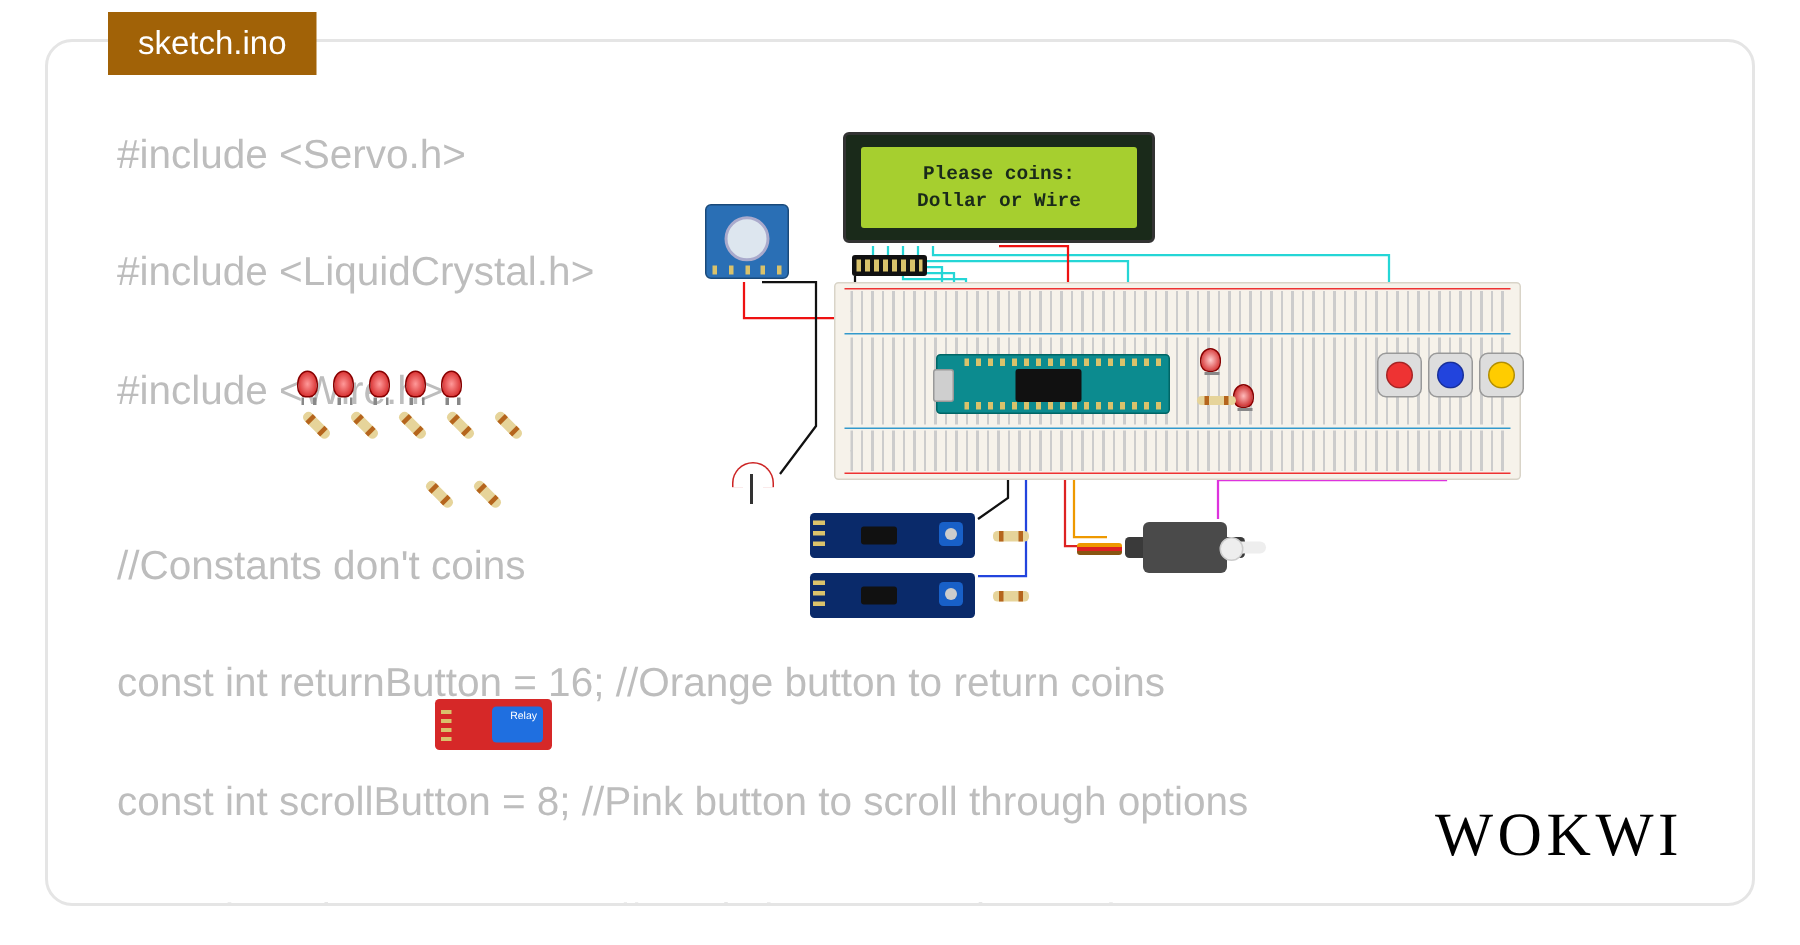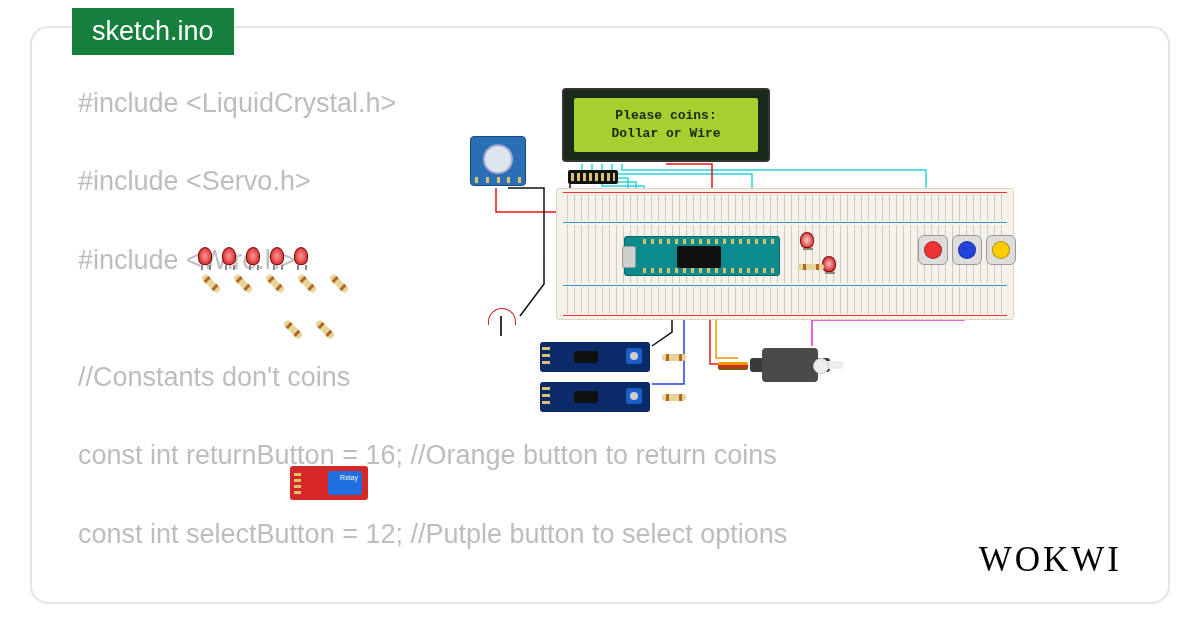"sketch.ino" .tab { background: #15803d -> #a16207; font-size: 27px -> 22px }
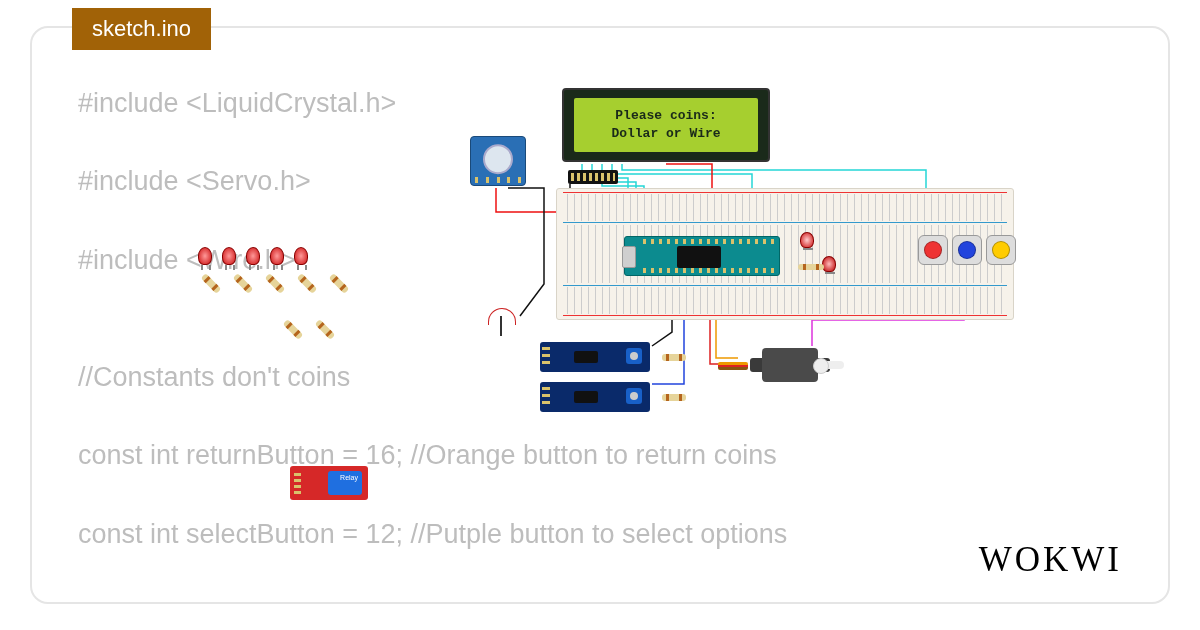"#include <LiquidCrystal.h>" span.line { order: before "#include <Servo.h>" -> after "#include <Servo.h>" }
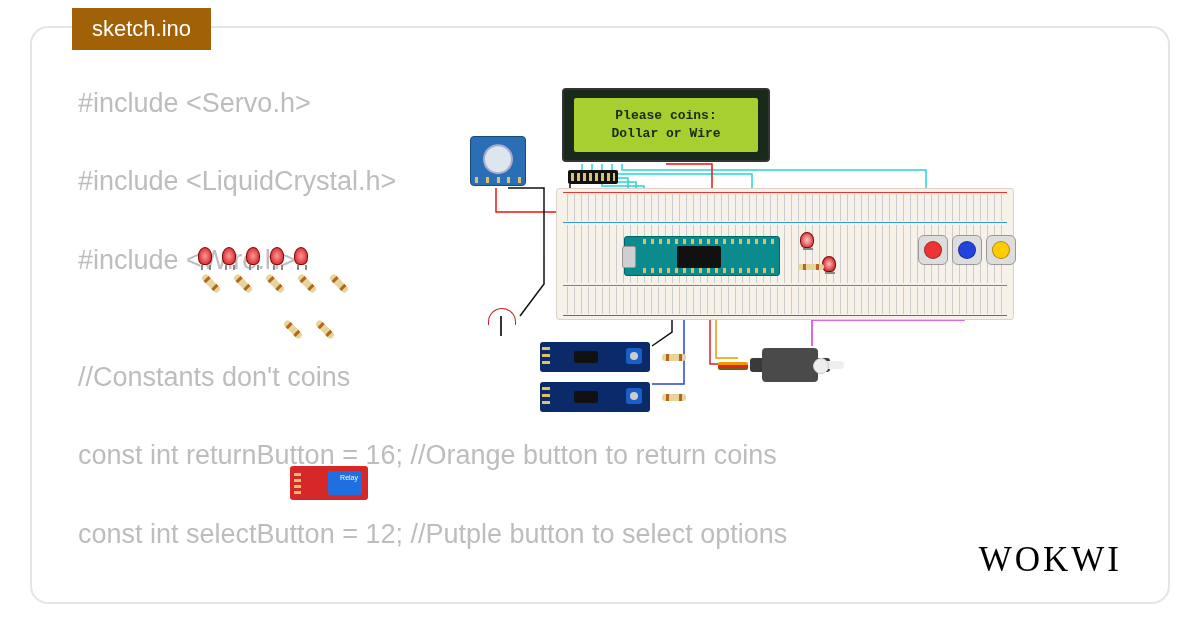"const int scrollButton = 8;" span.line { html: none -> <span>const int scrollButton = 8; //Pink button to scroll through options</span> }
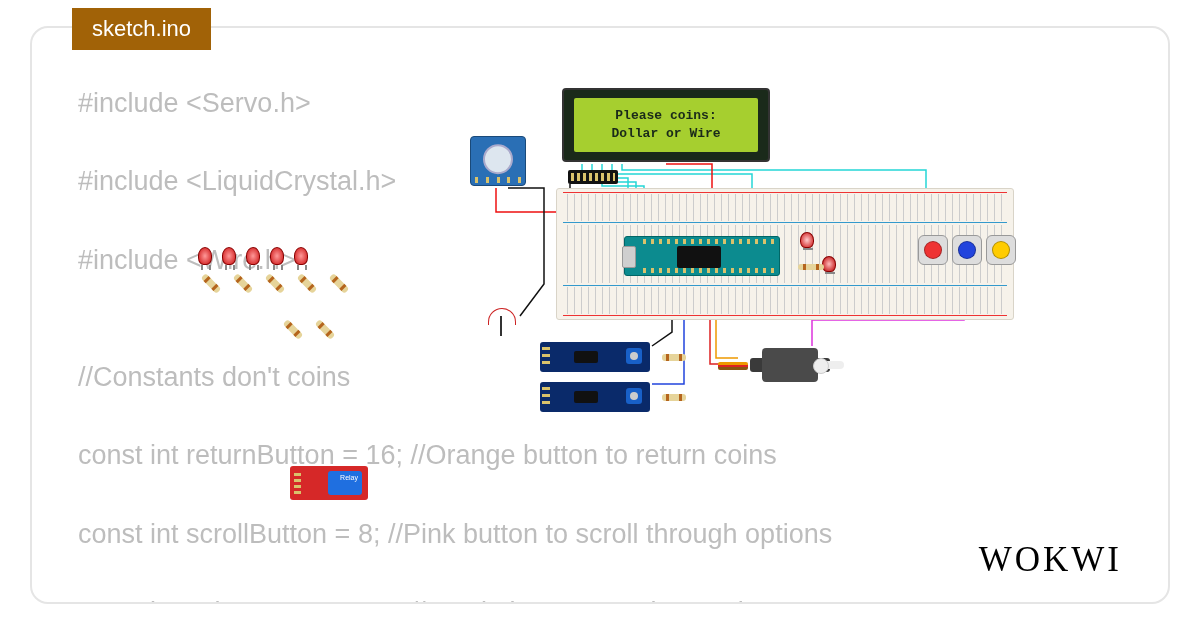"WOKWI" .brand { font-size: 35px -> 41px }
